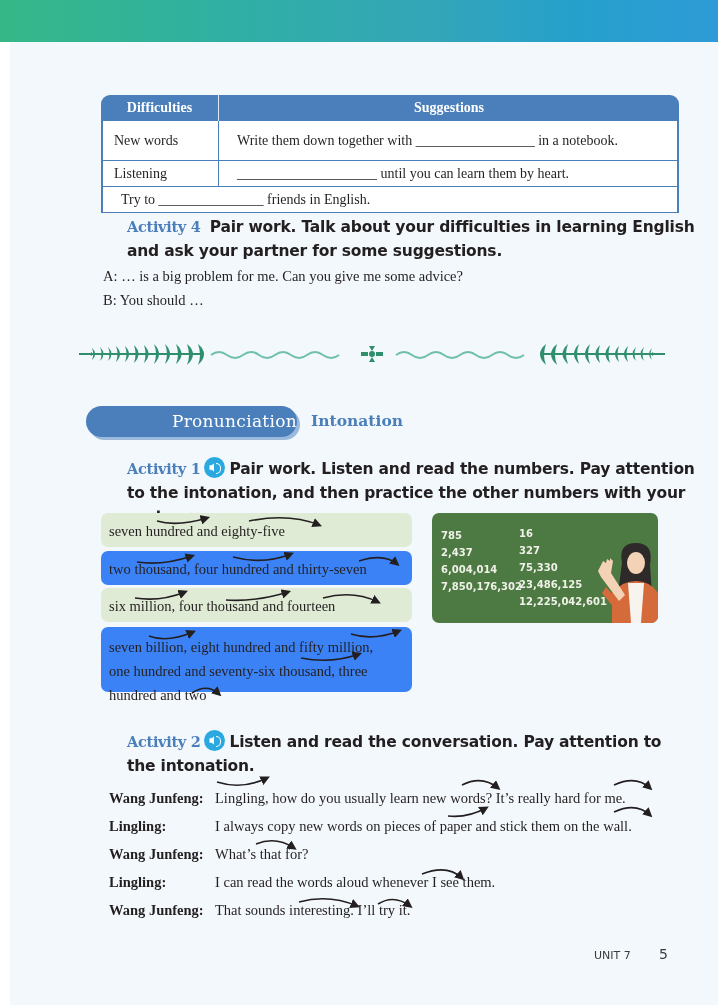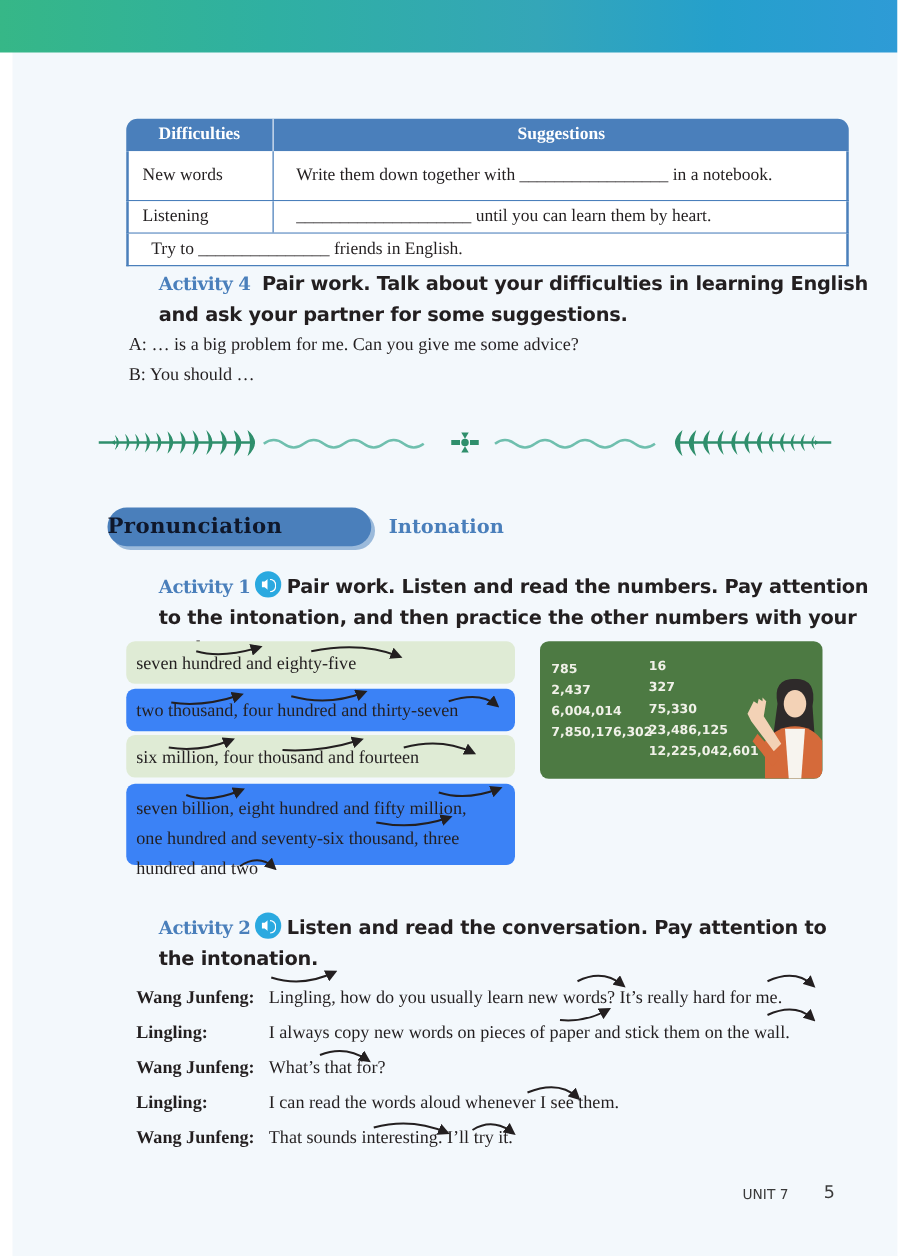"Pronunciation" .pron-pill { color: #0f172a -> #ffffff; font-weight: bold -> normal; text-align: left -> right }
